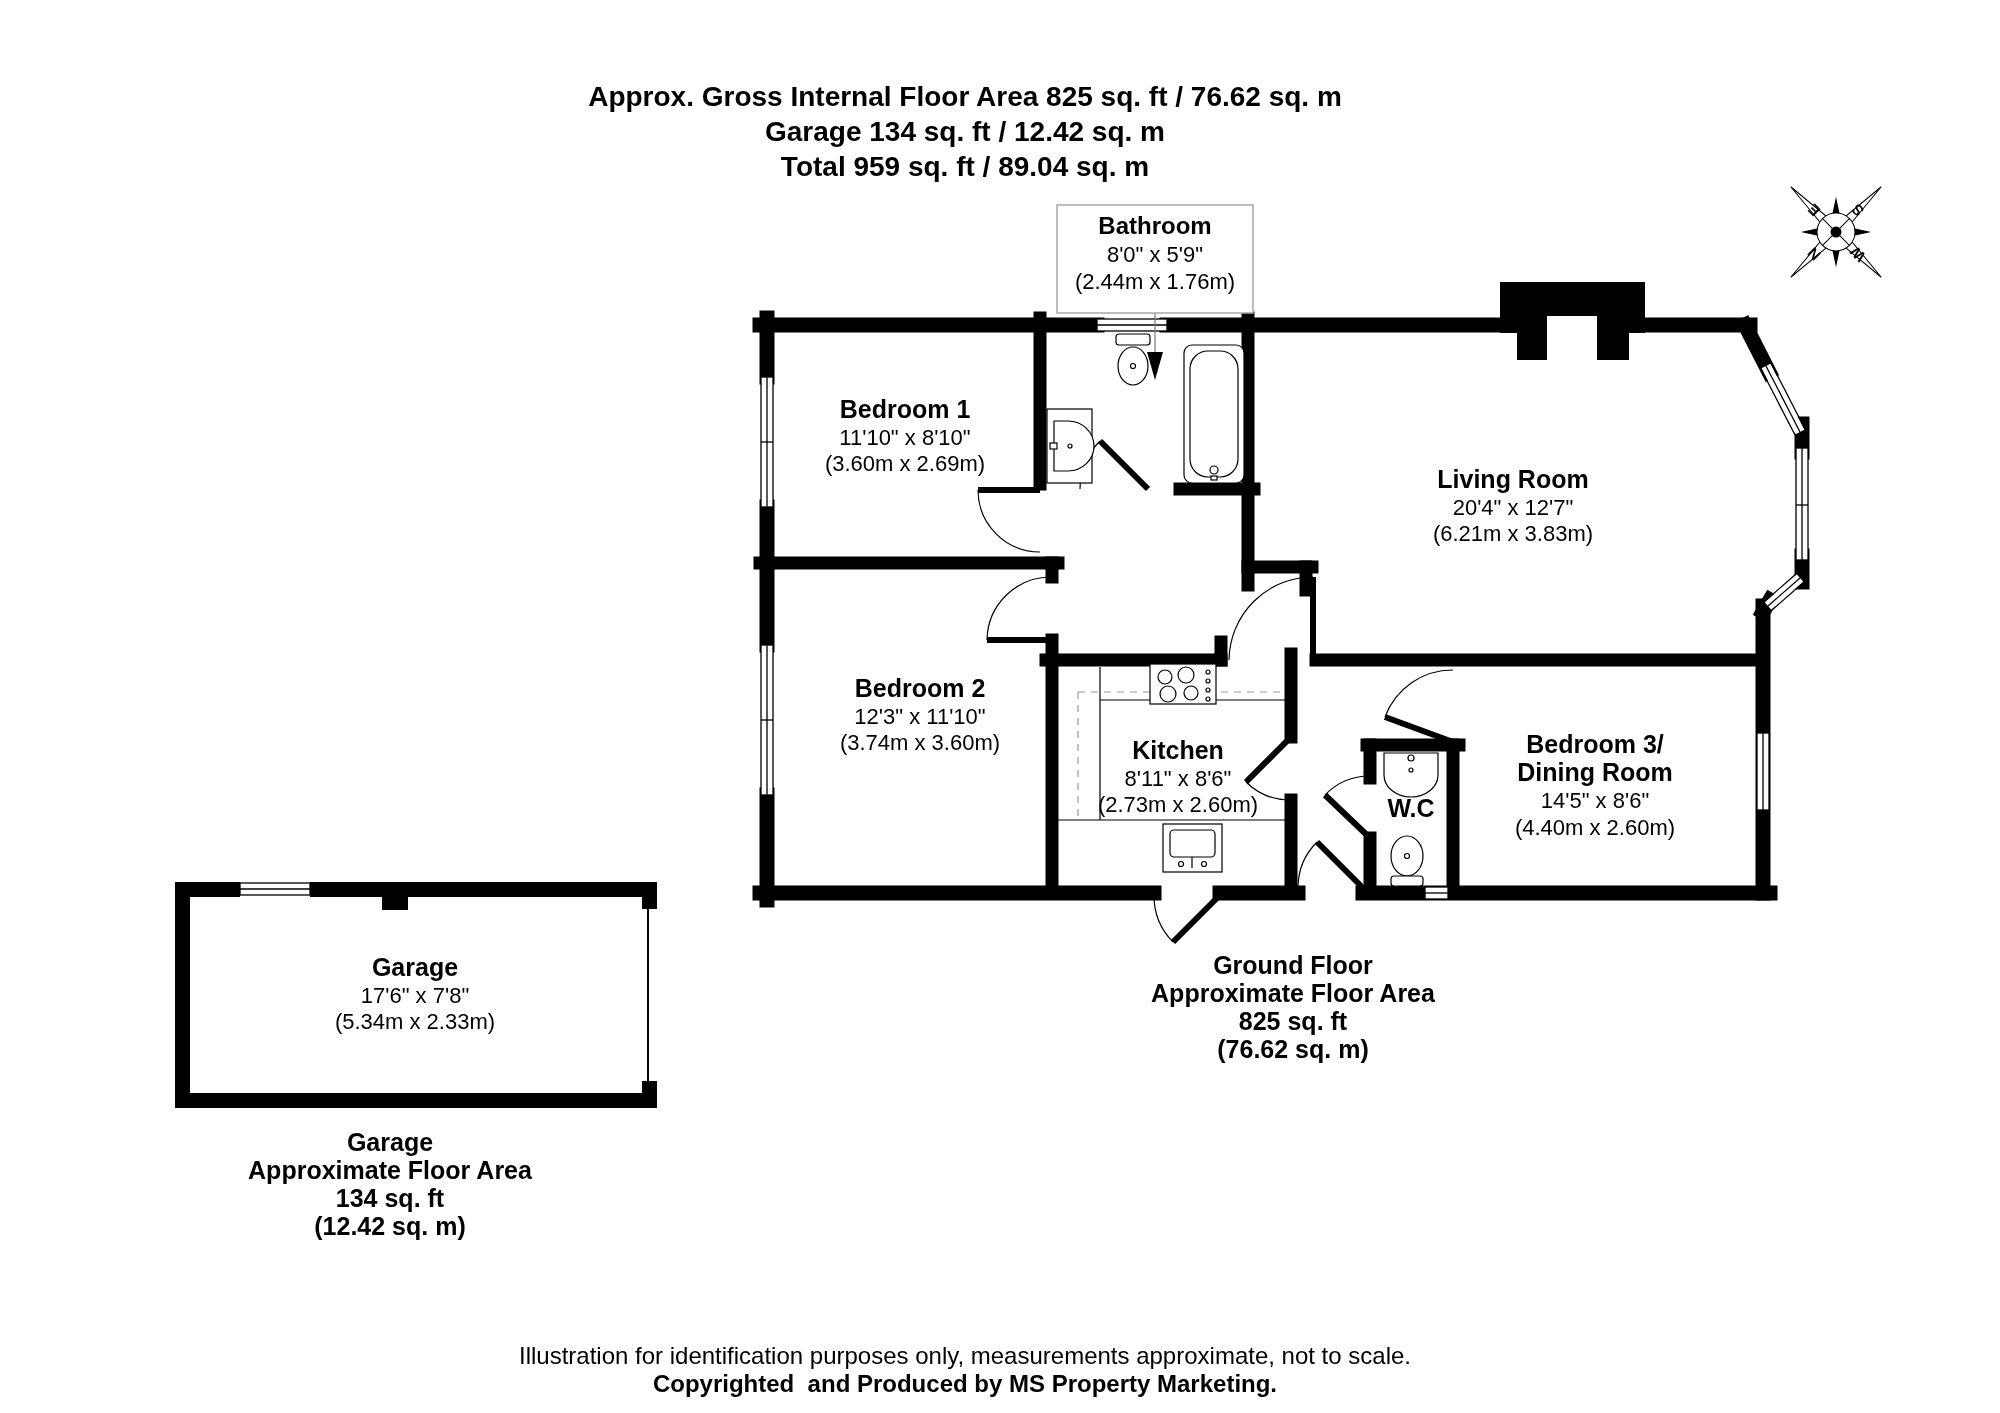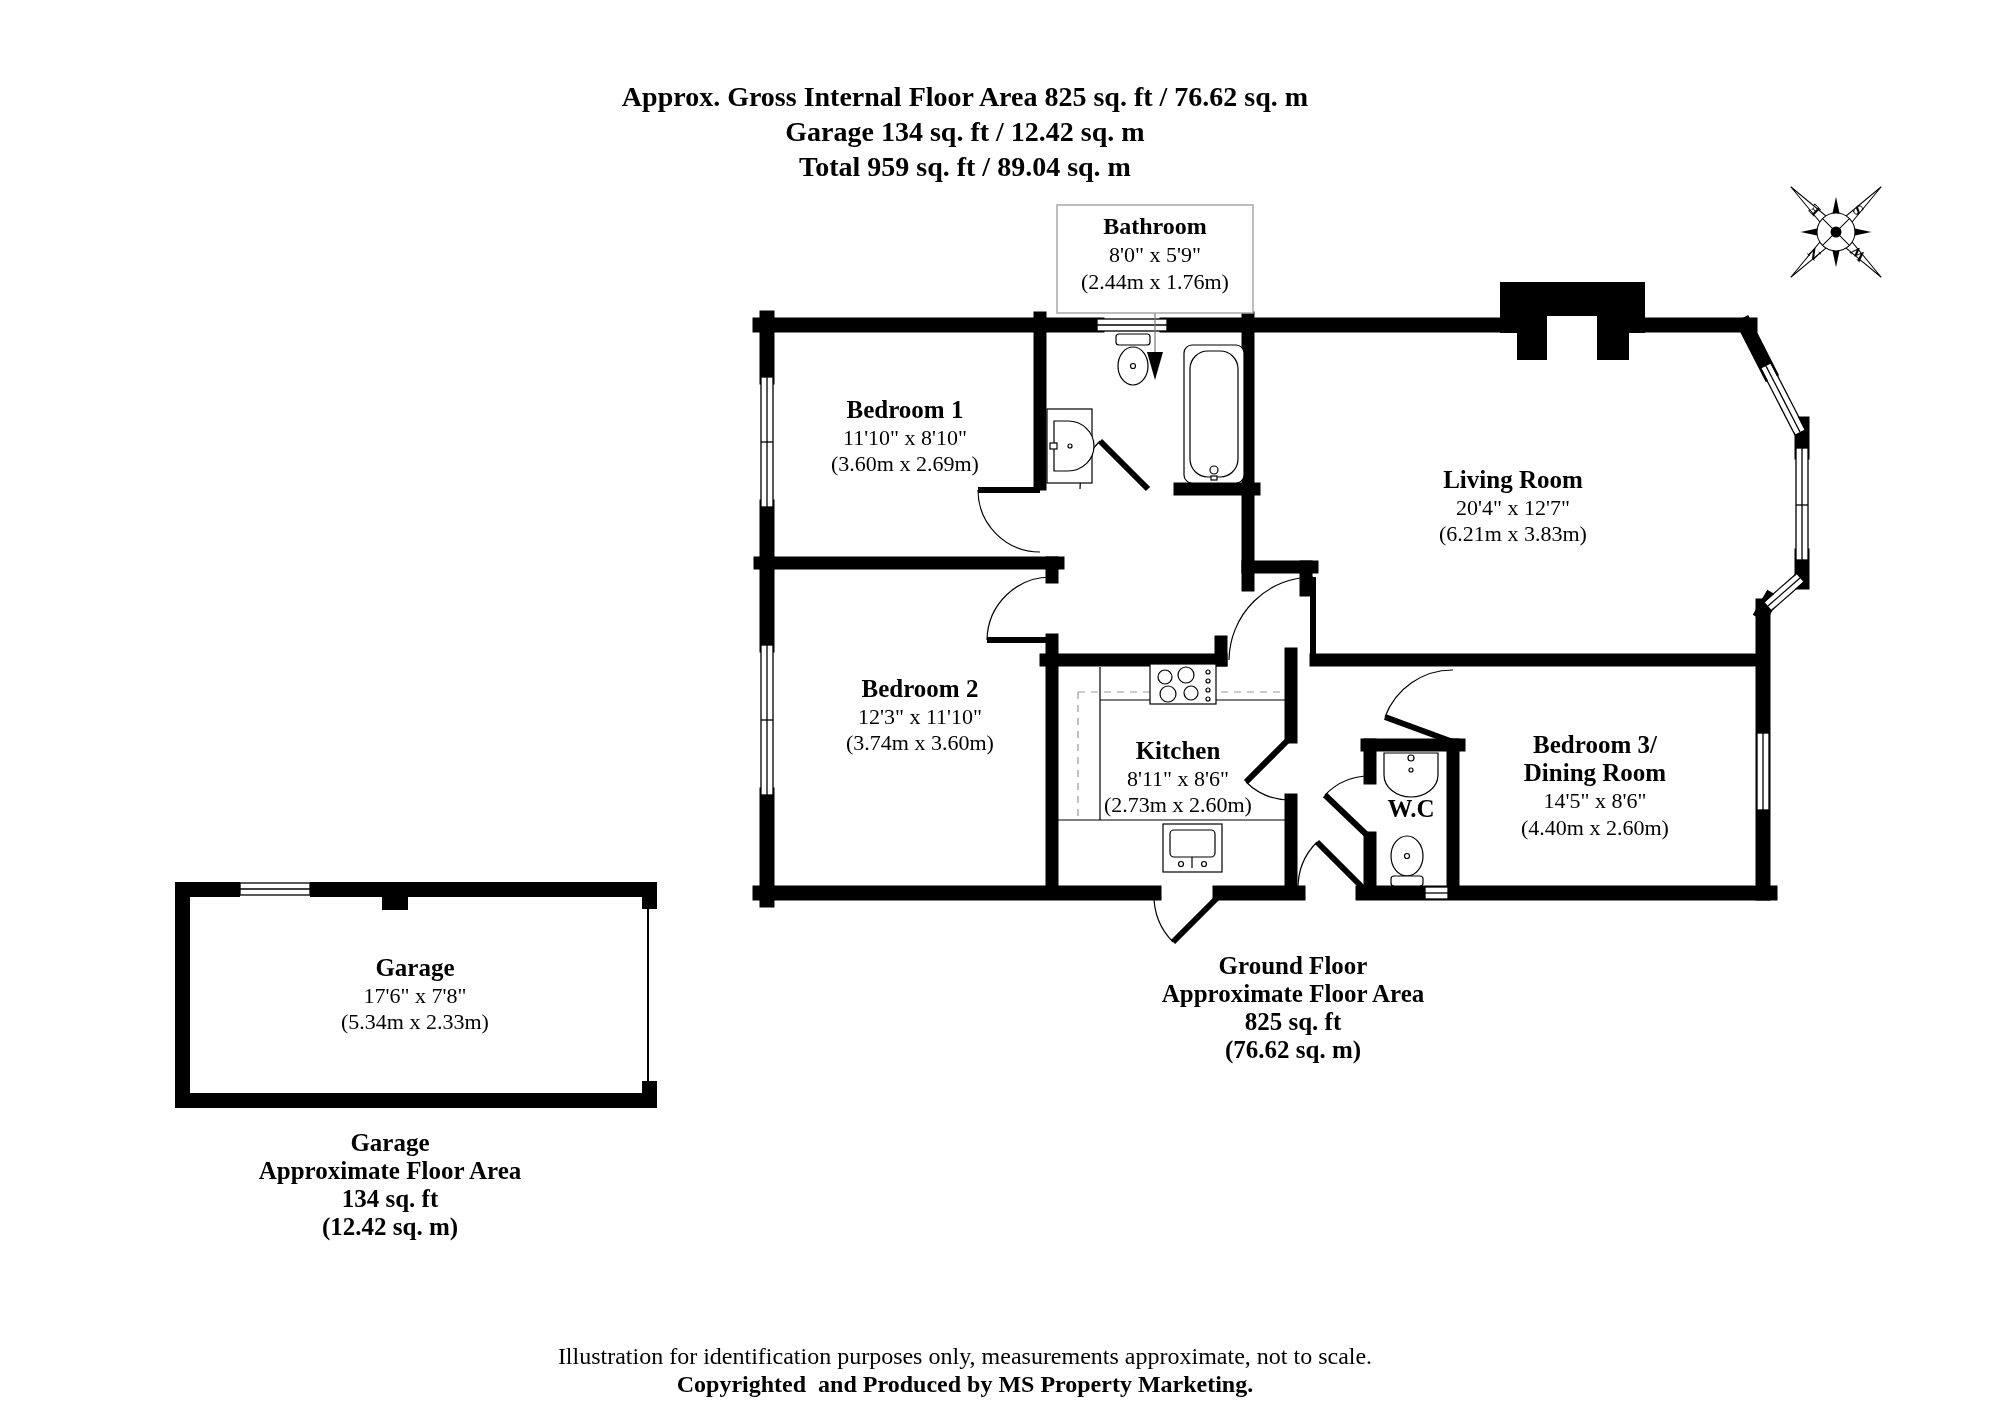"Approx. Gross Internal Floor Area" #canvas { font-family: Liberation Serif, serif -> Liberation Sans, sans-serif }
